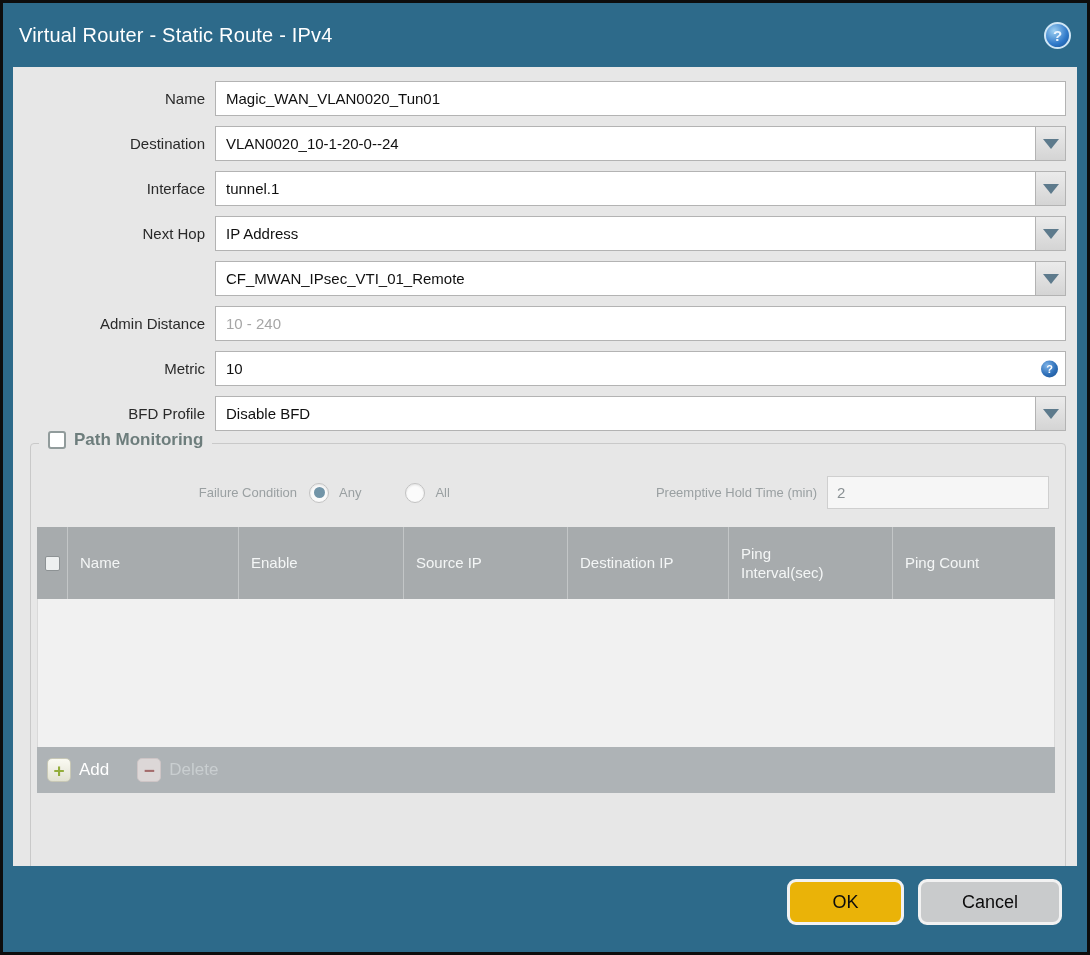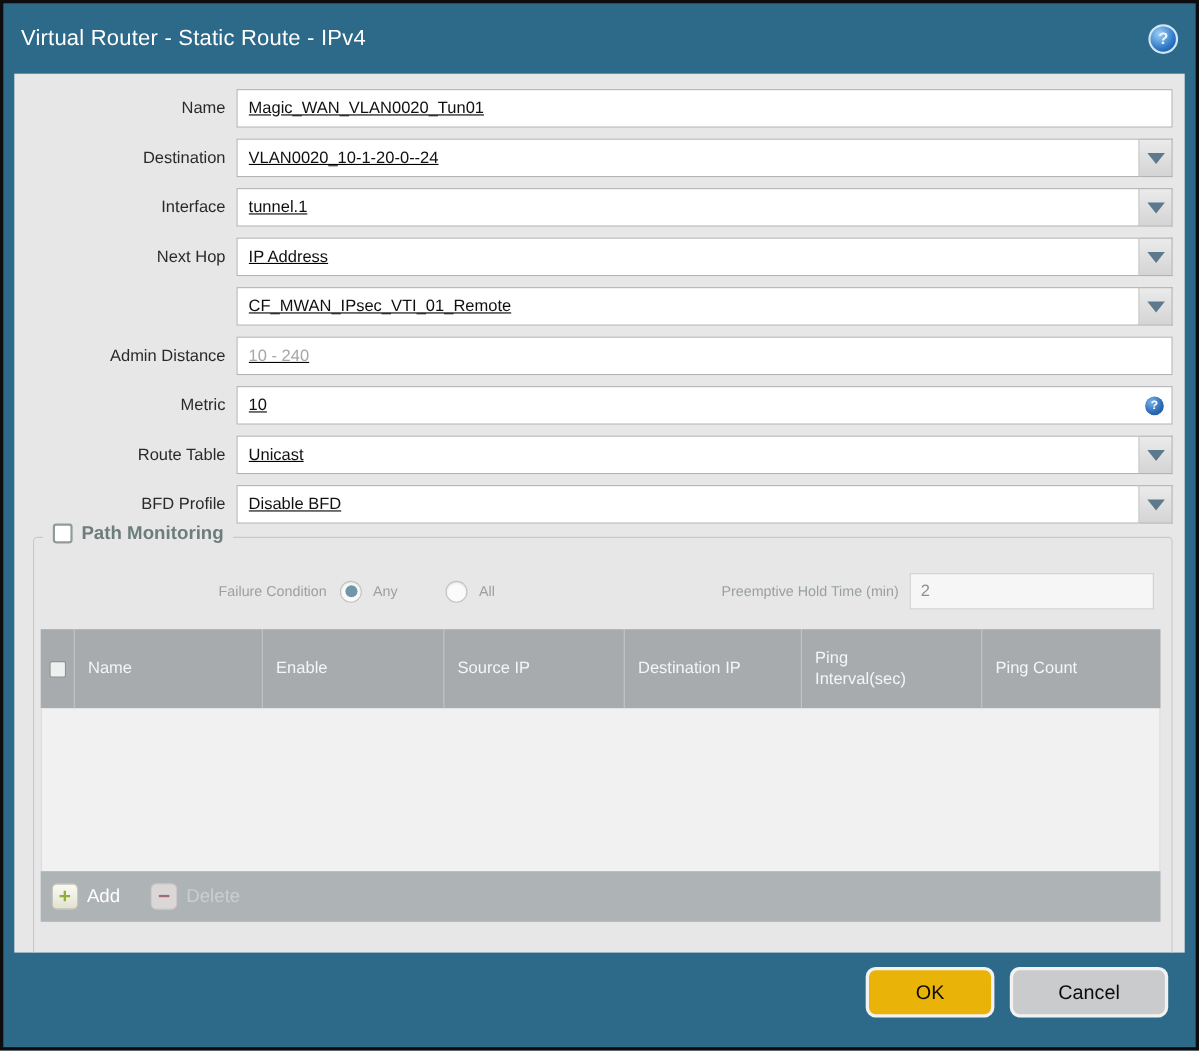"Magic_WAN_VLAN0020_Tun01" .field { text-decoration: underline -> none }
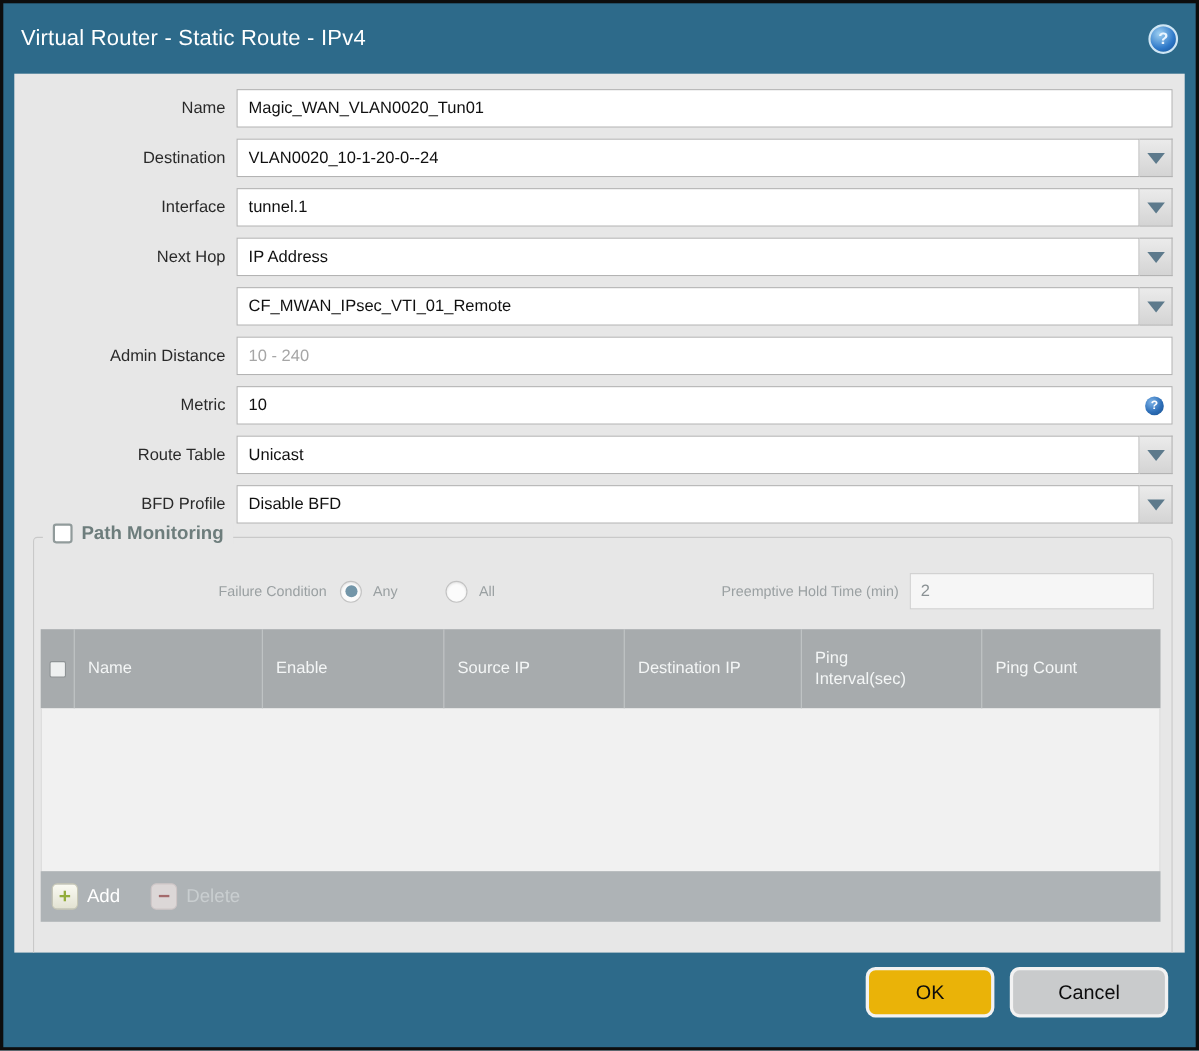"Route Table" div.row { html: <div> <div>Route Table</div> <div> <input> <div> <div></div> </div> </div> </div> -> none }
